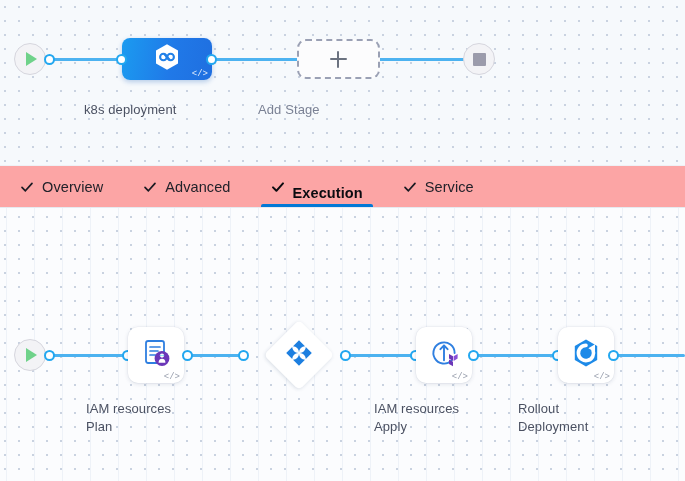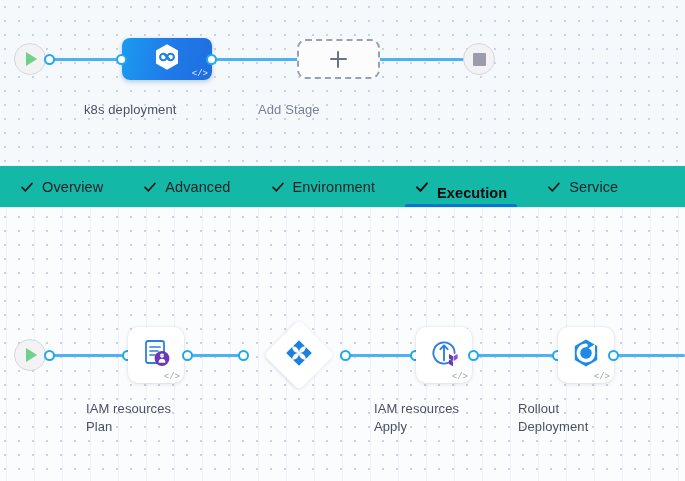"Overview" .tabbar { background: #14b8a6 -> #fca5a5 }
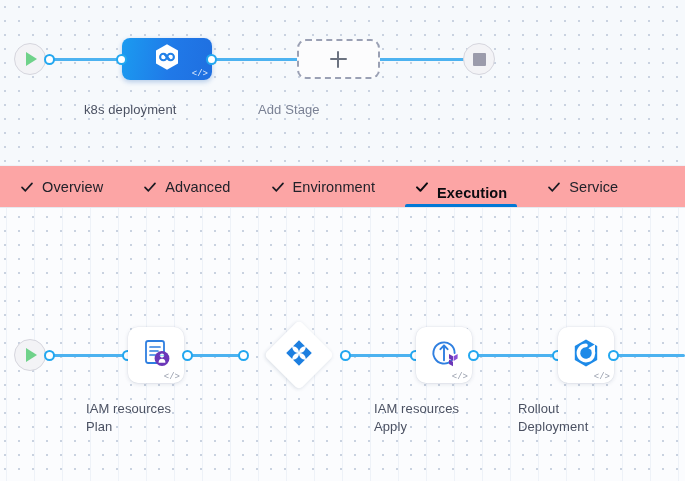"Environment" div.tab { html: <div> <span> <svg> <path></path> </svg> </span> <span>Environment</span> </div> -> none }
